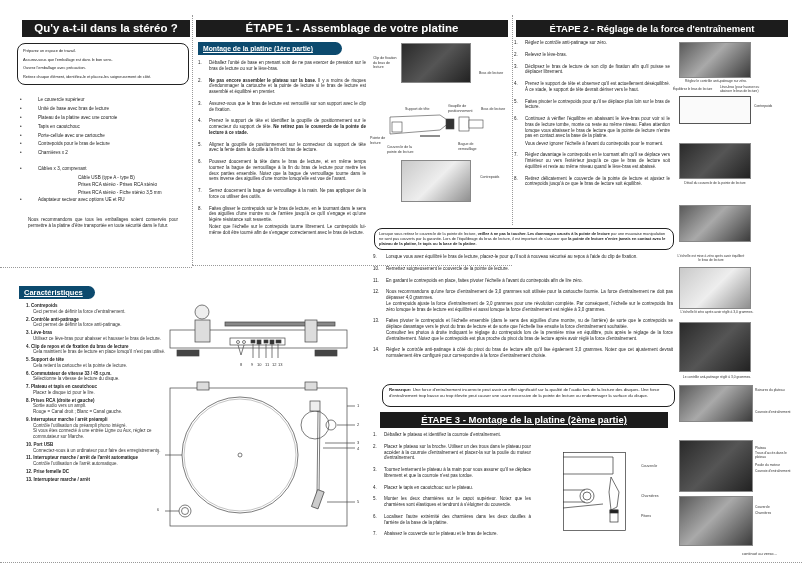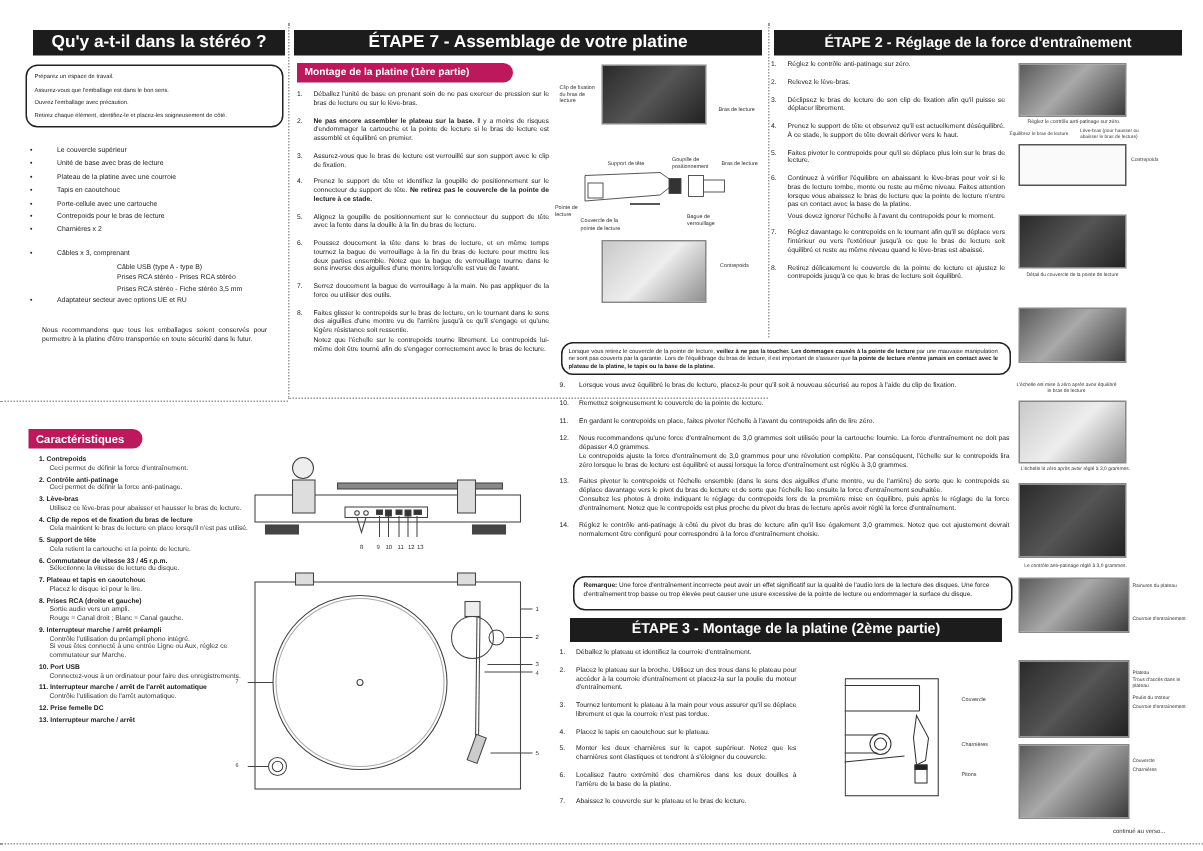"ÉTAPE 7 - Assemblage de" div.abs { text: 7 -> 1 }
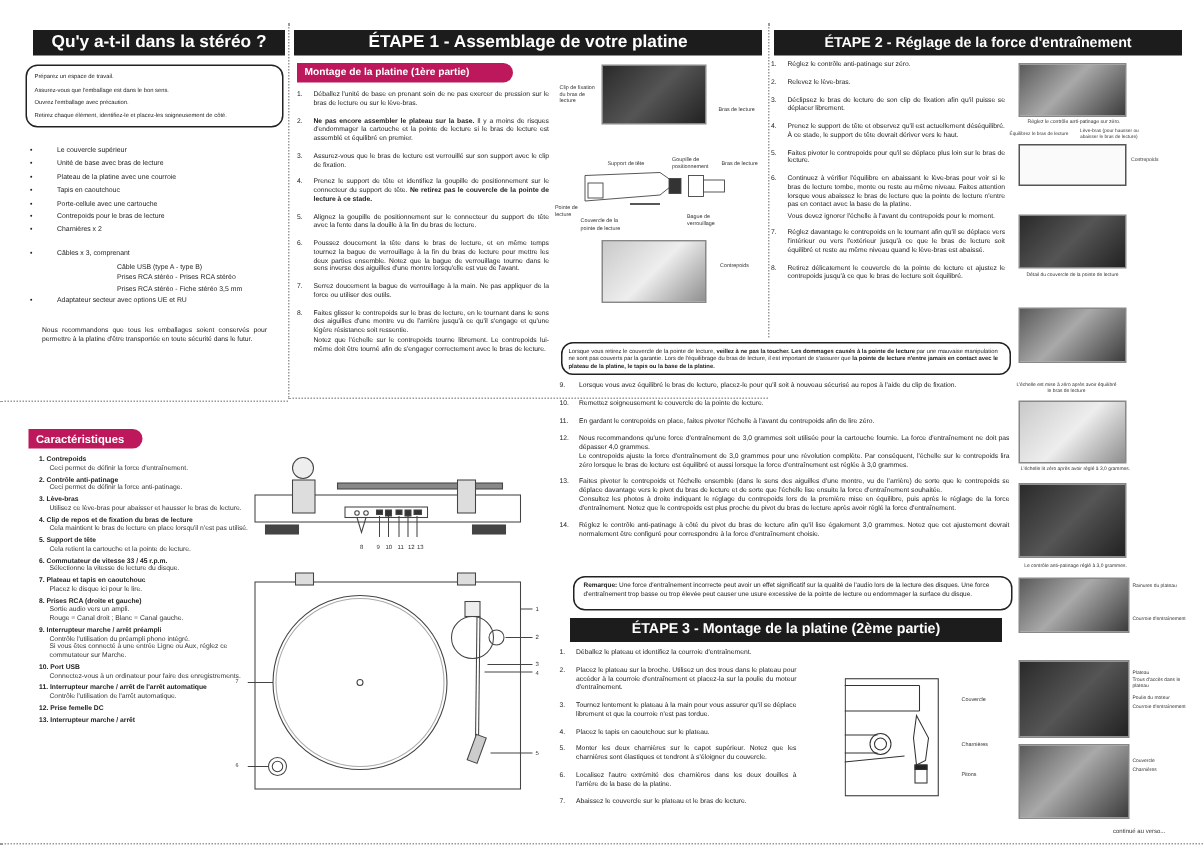"Caractéristiques" .pill { background: #be185d -> #0c4a6e; text-decoration: none -> underline }
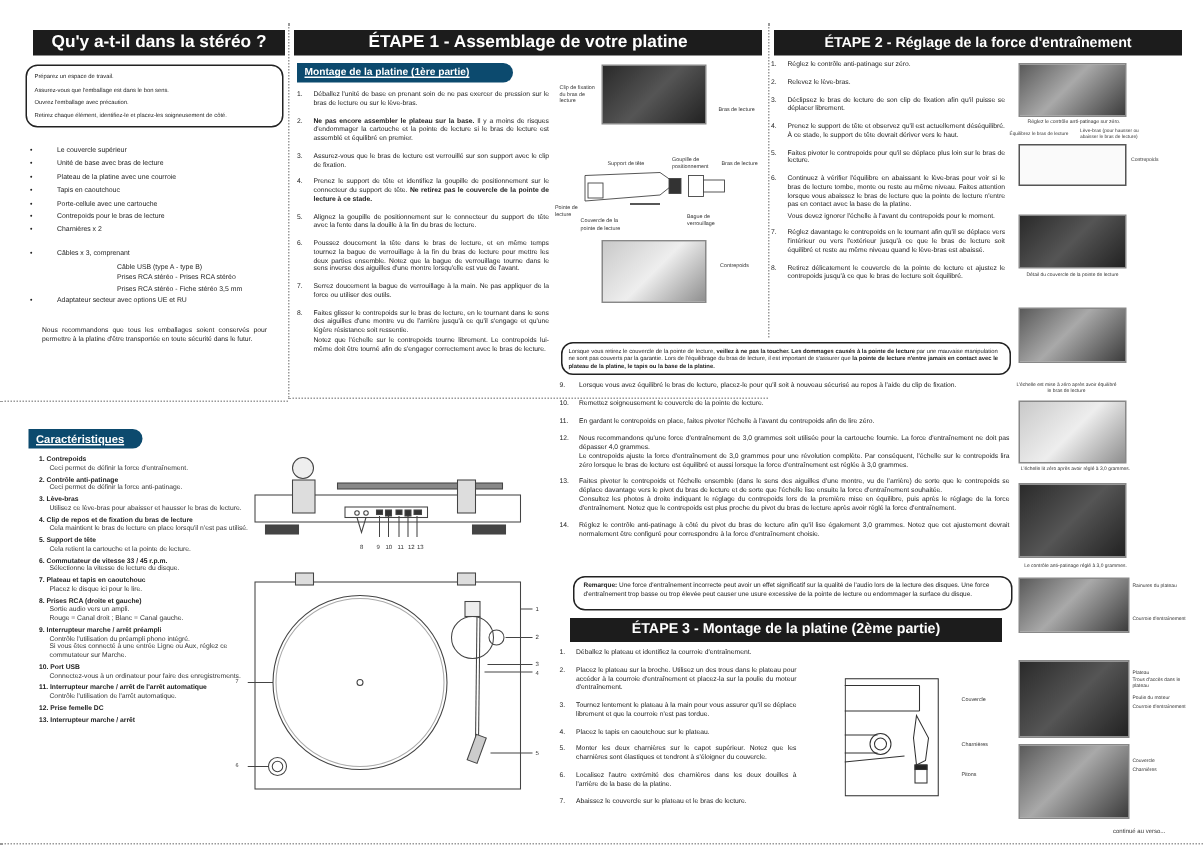"ÉTAPE 3 - Montage de" div.abs { text-decoration: none -> underline }
